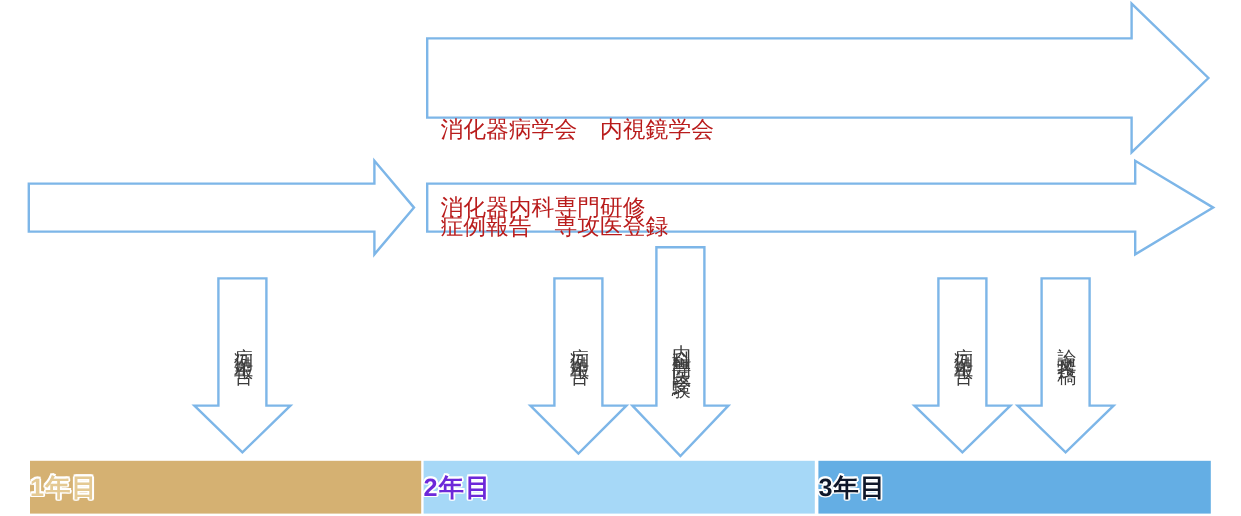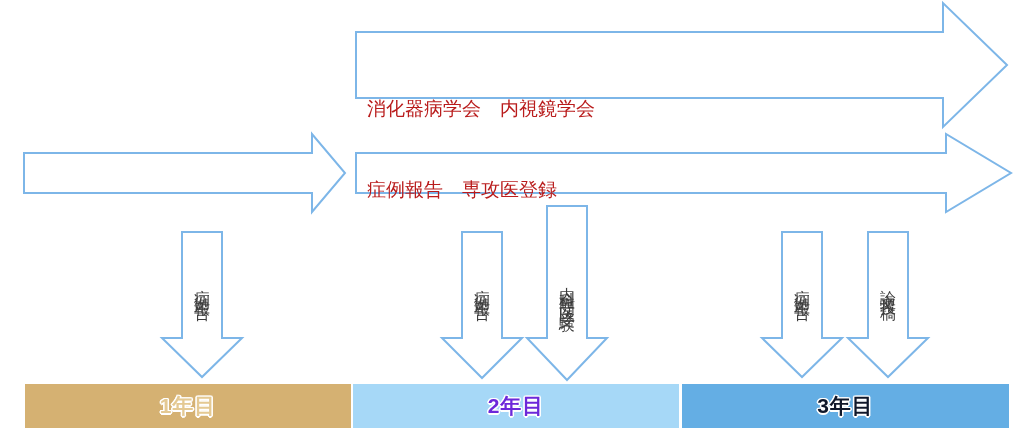"消化器内科専門研修" div.label { html: none -> <div>消化器内科専門研修</div> }
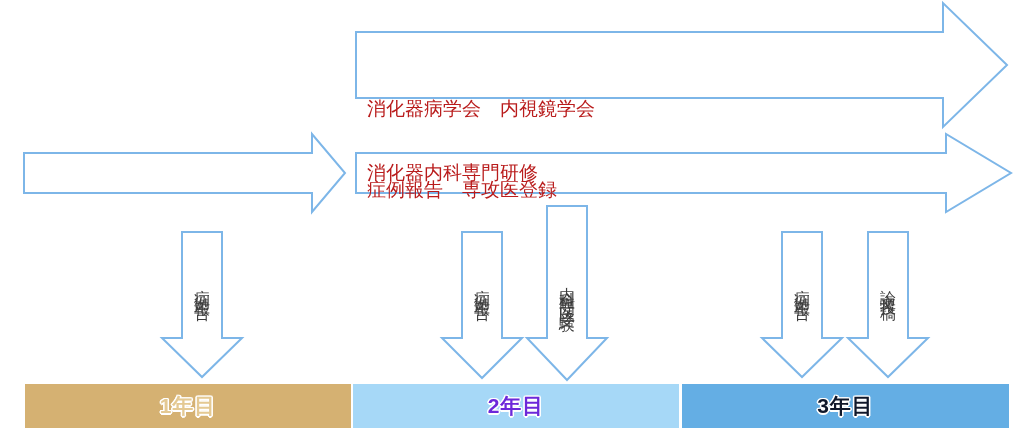"1年目" .band { justify-content: center -> flex-start }
